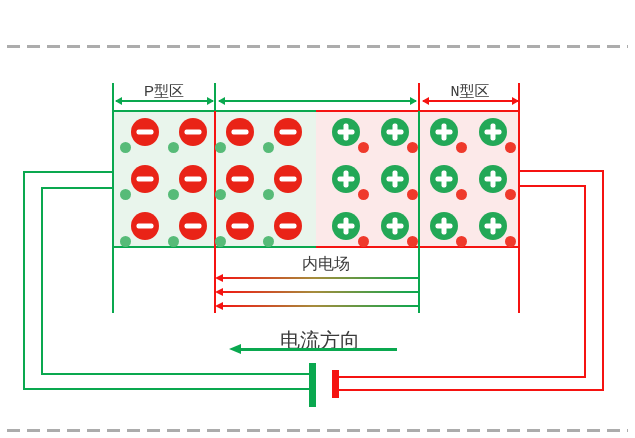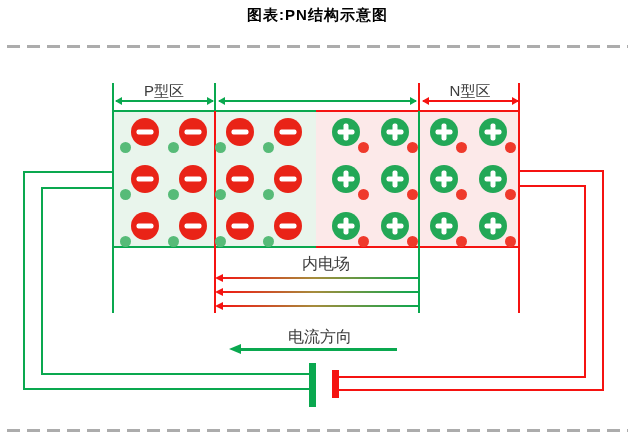"图表:PN结构示意图" div.abs { html: <div>图表:PN结构示意图</div> -> none }
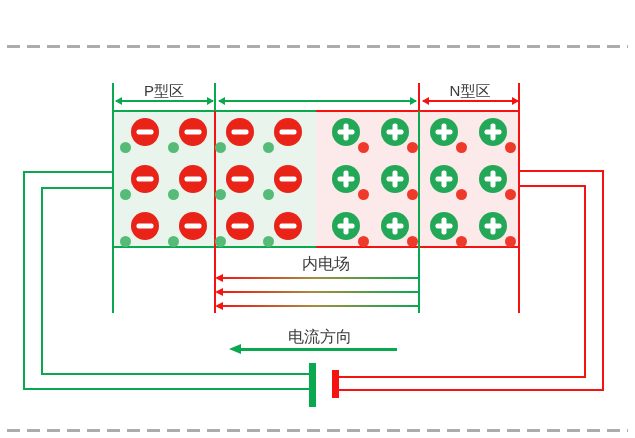"N型区" #n-region-label { font-family: none -> Liberation Mono, monospace }
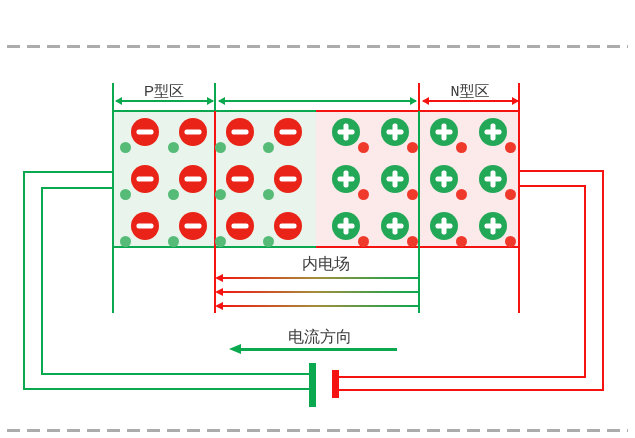"电流方向" #current-label { font-size: 16px -> 20px }
